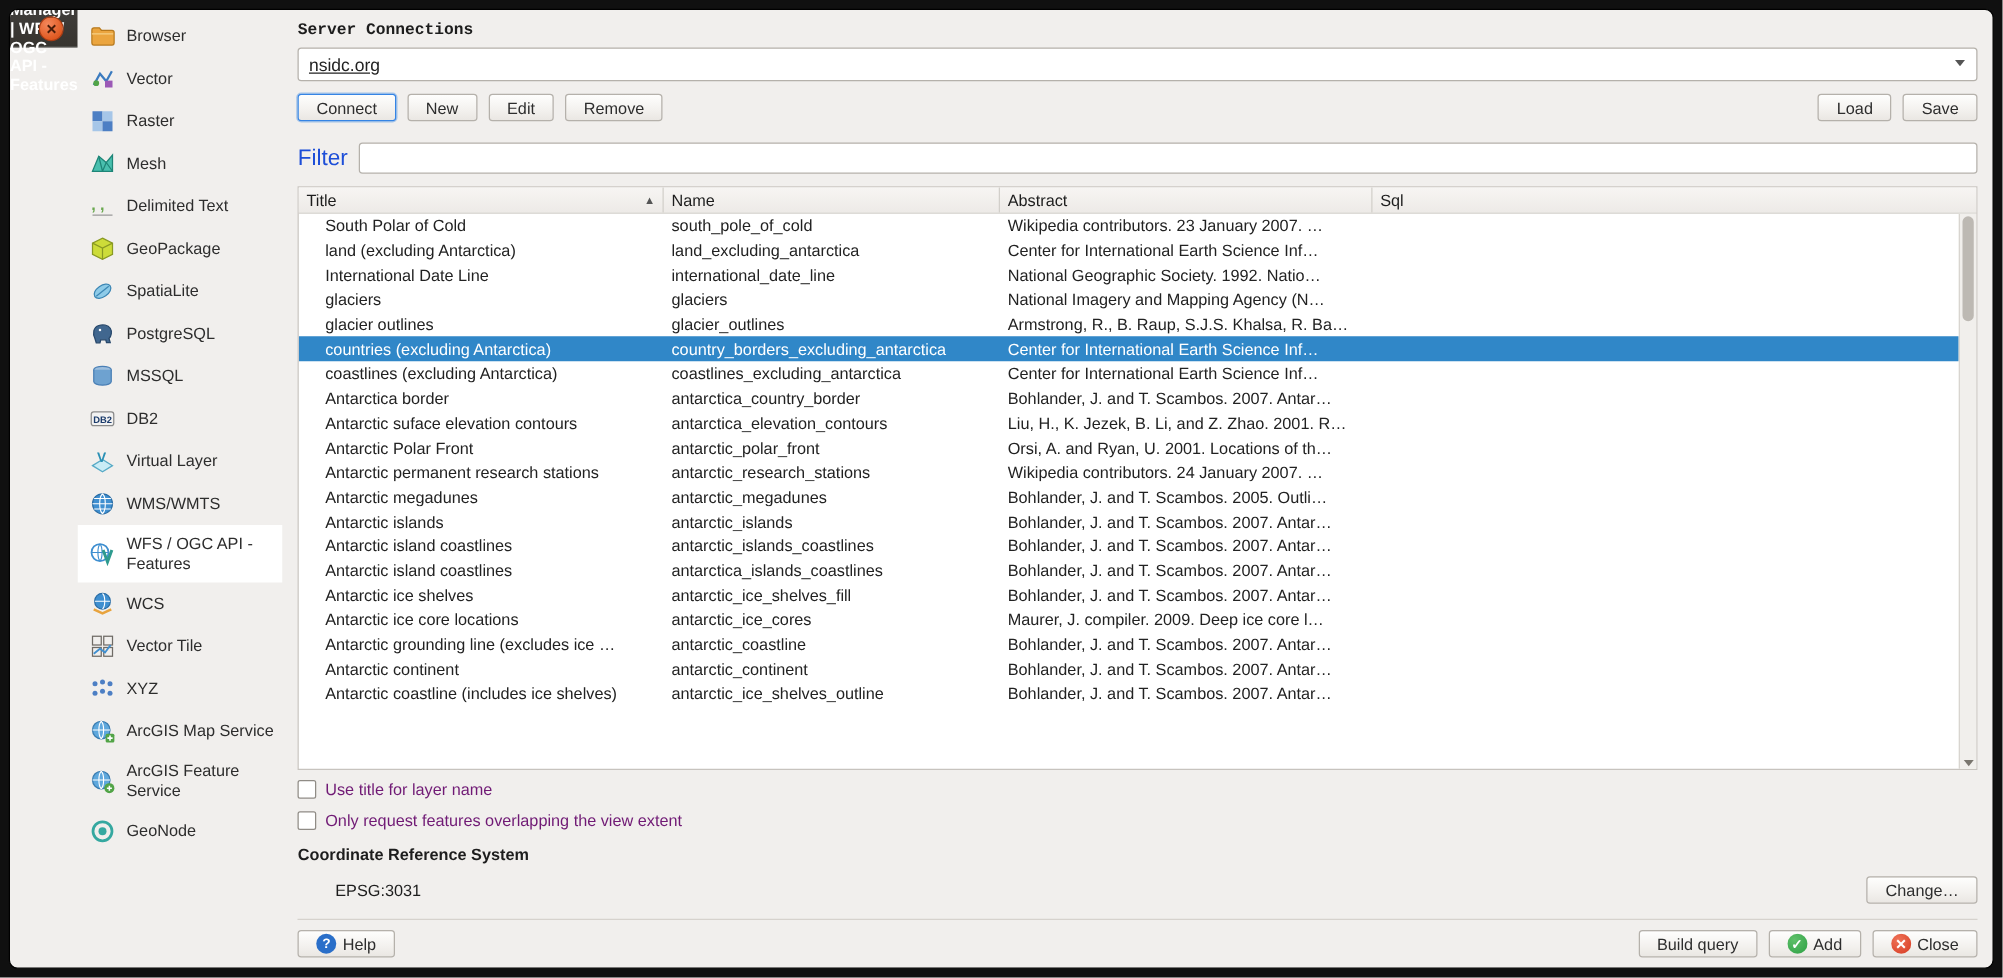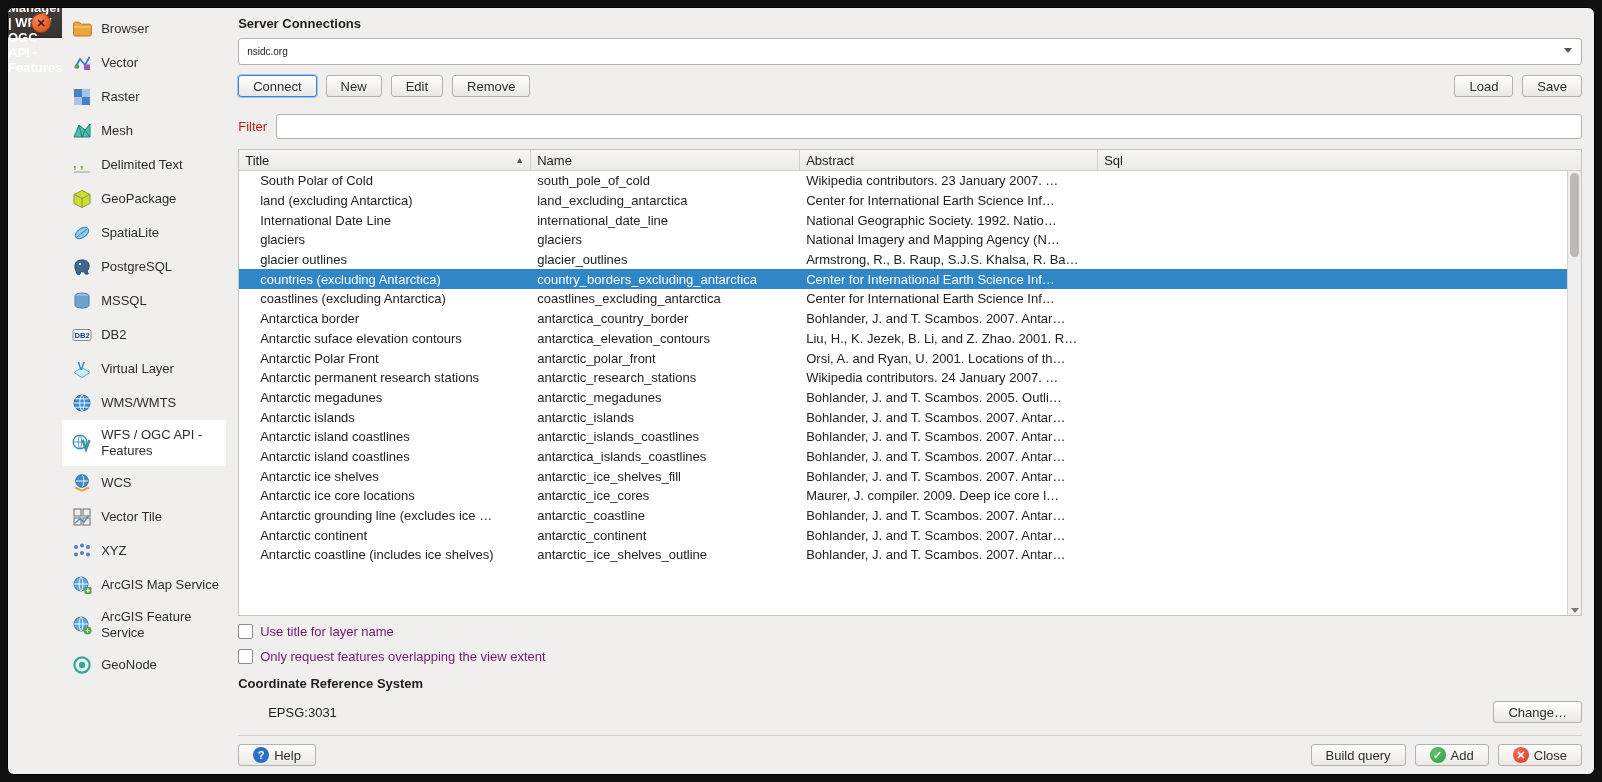"Server Connections" .section-label { font-family: none -> Liberation Mono, monospace }
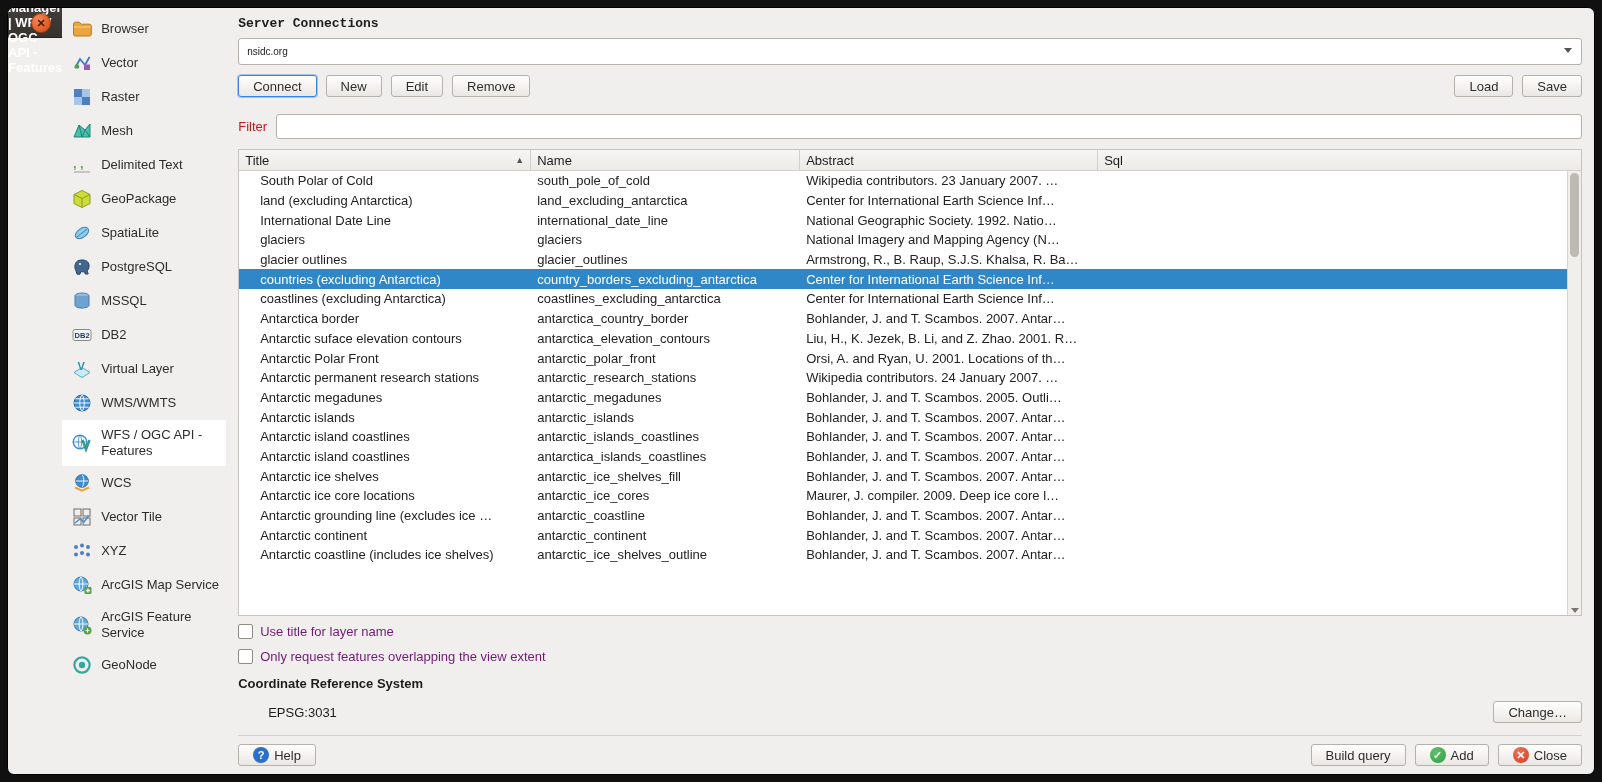"nsidc.org" .combo { font-size: 10px -> 14px; text-decoration: none -> underline }
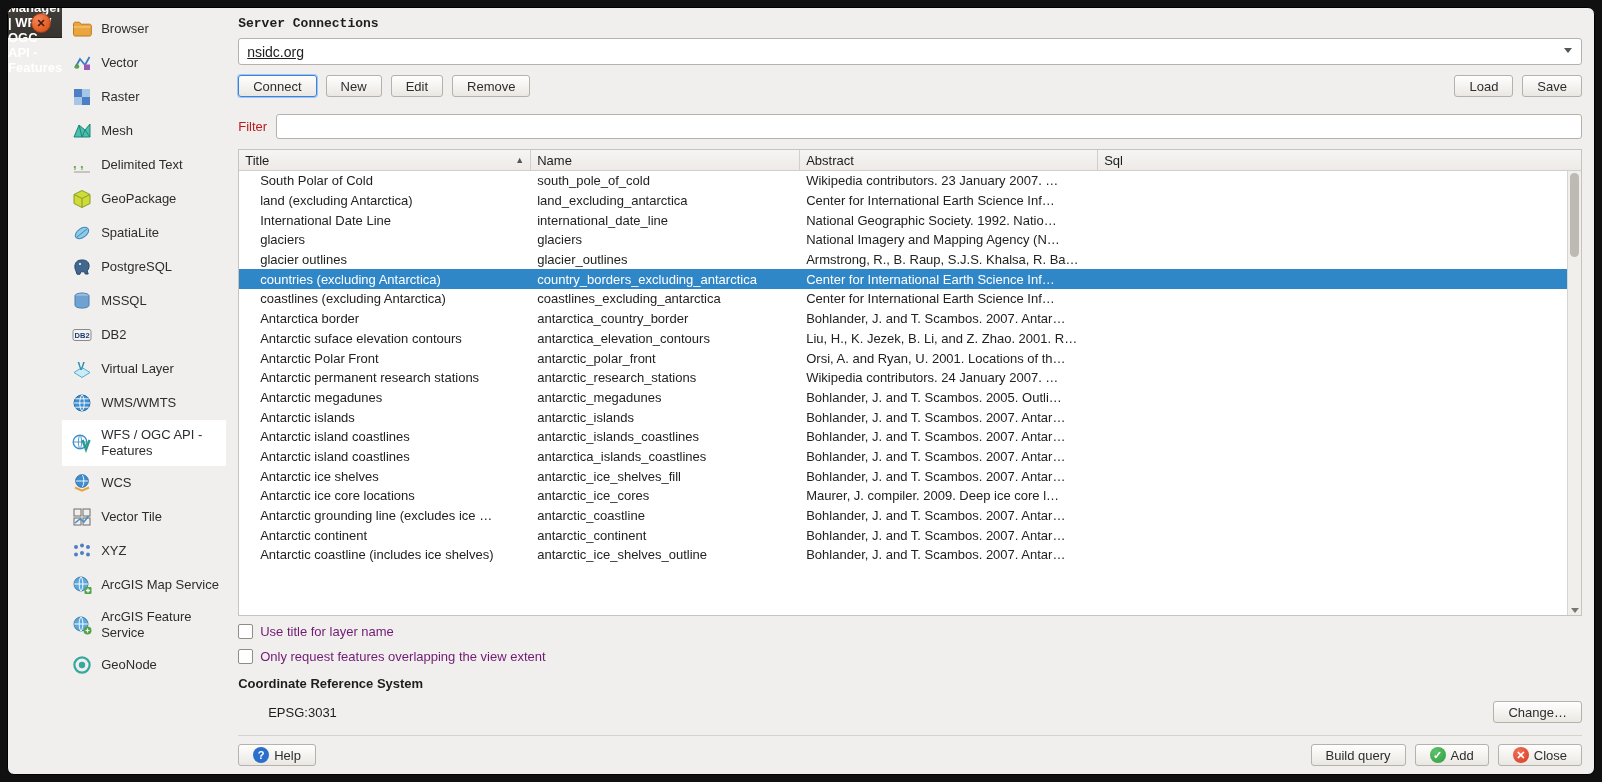"Filter" .filter-row label { color: #b91c1c -> #1d4ed8; font-size: 13px -> 18px }
